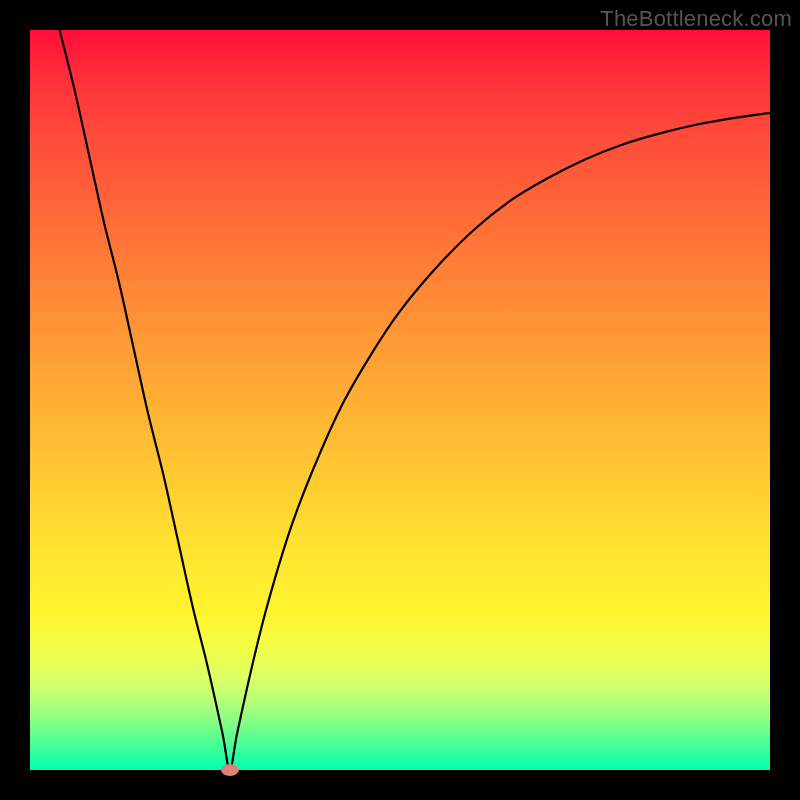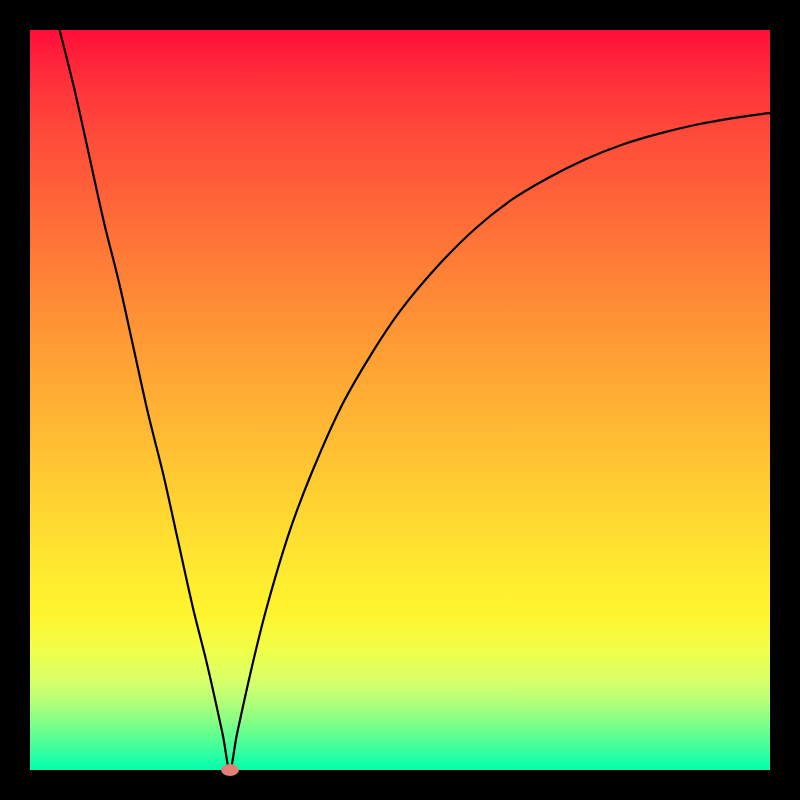"TheBottleneck.com" div.watermark { html: none -> <div>TheBottleneck.com</div> }
